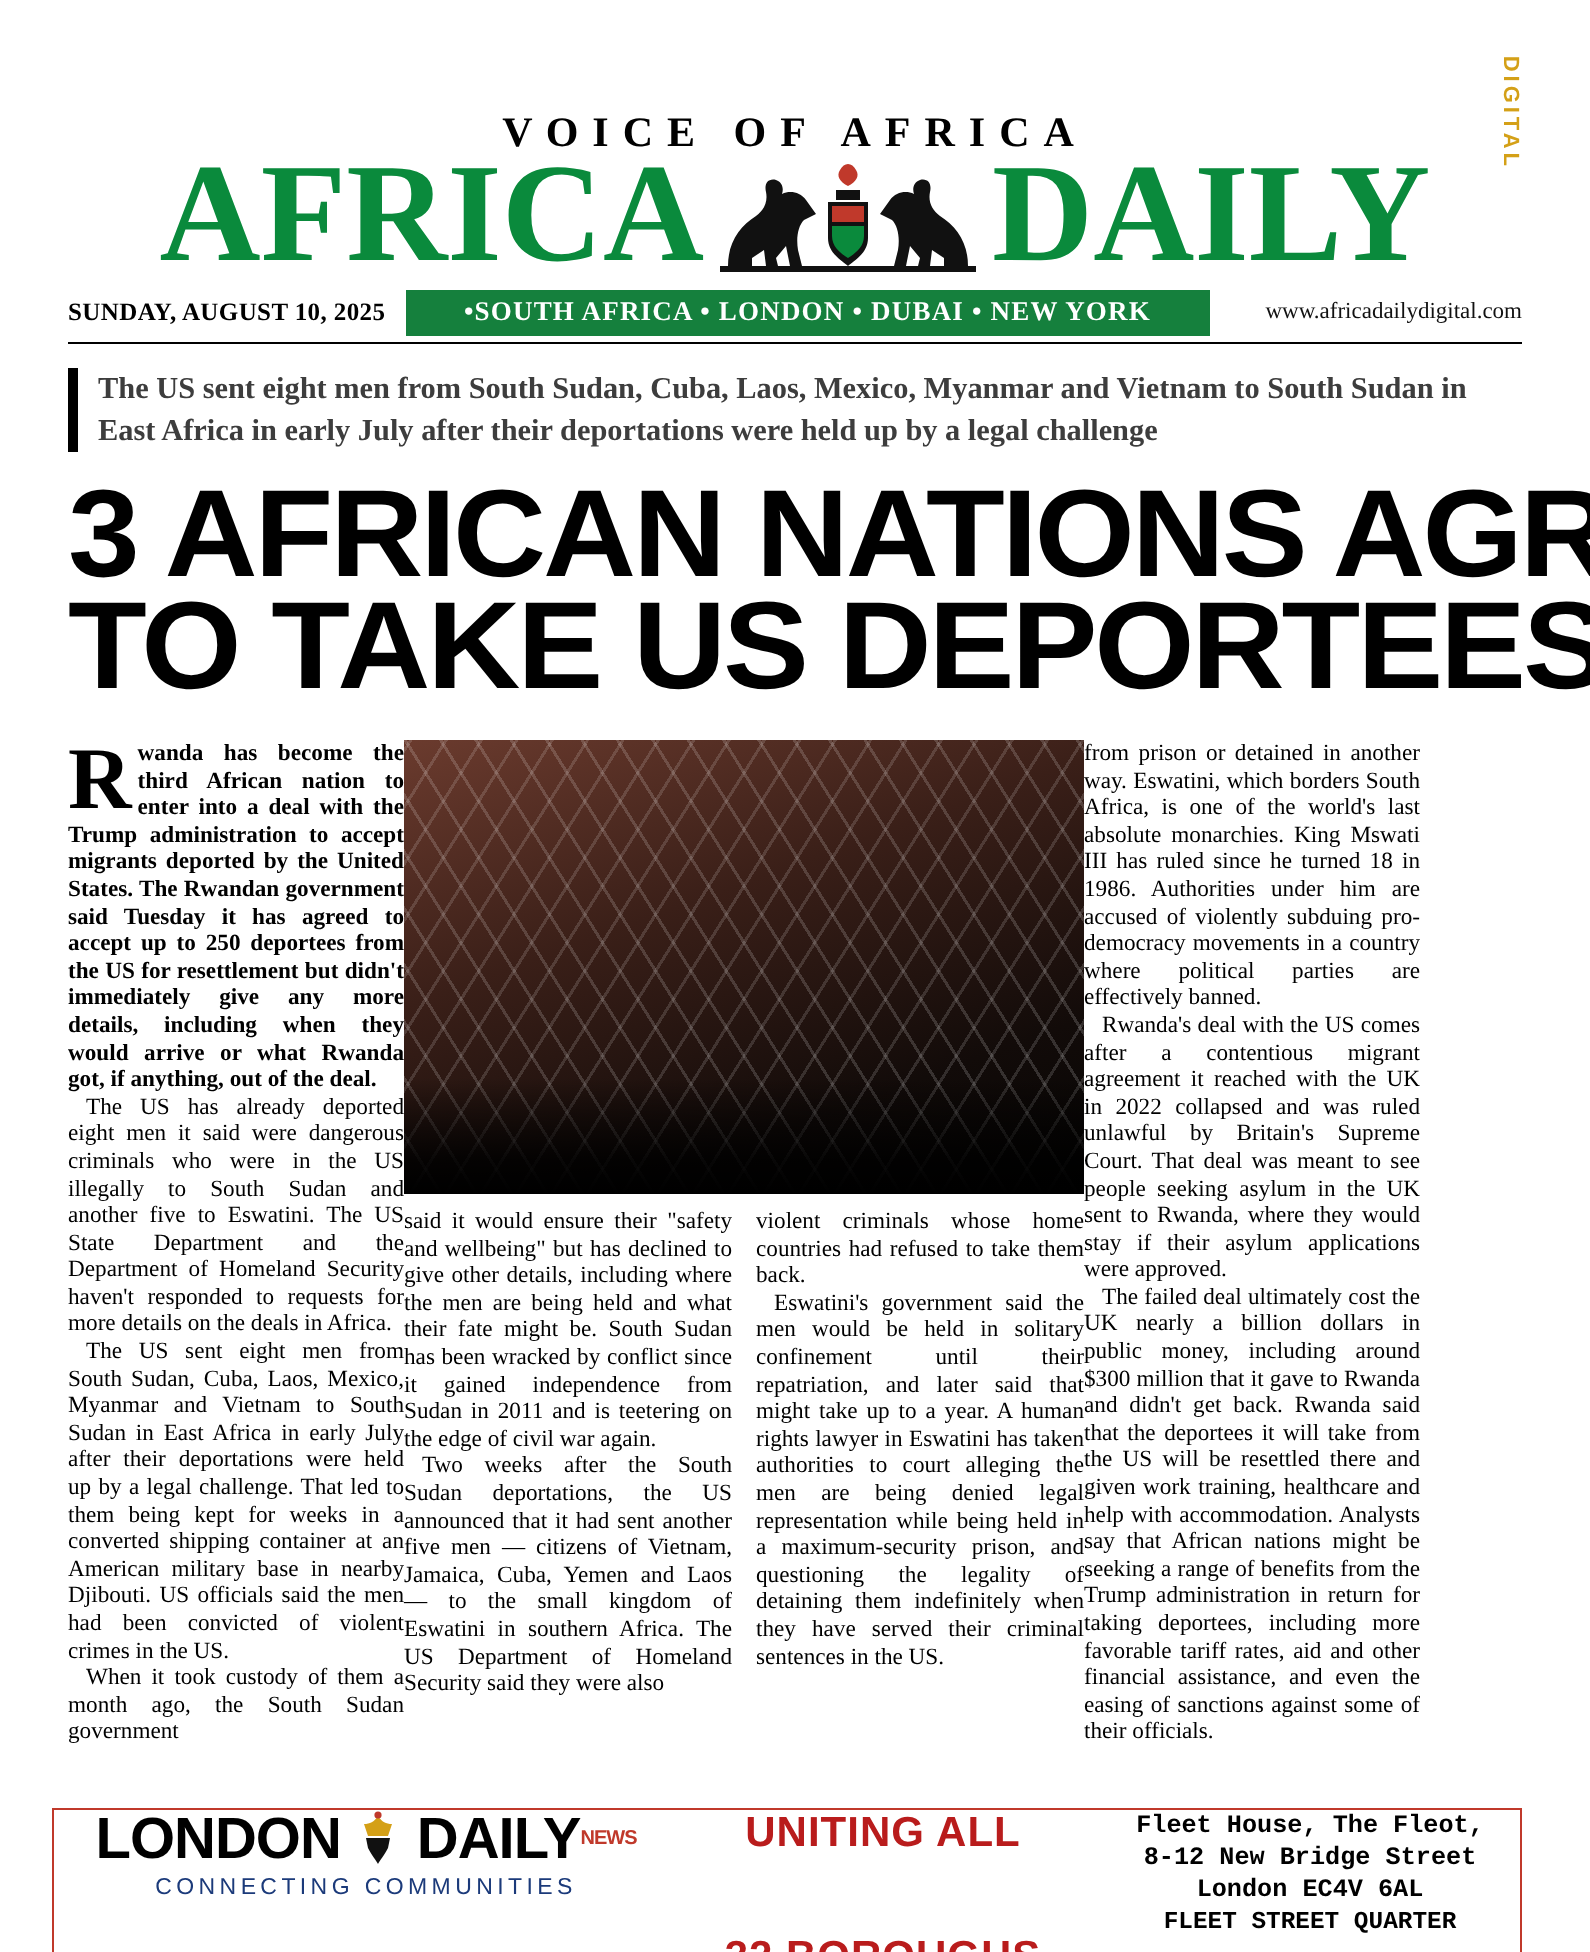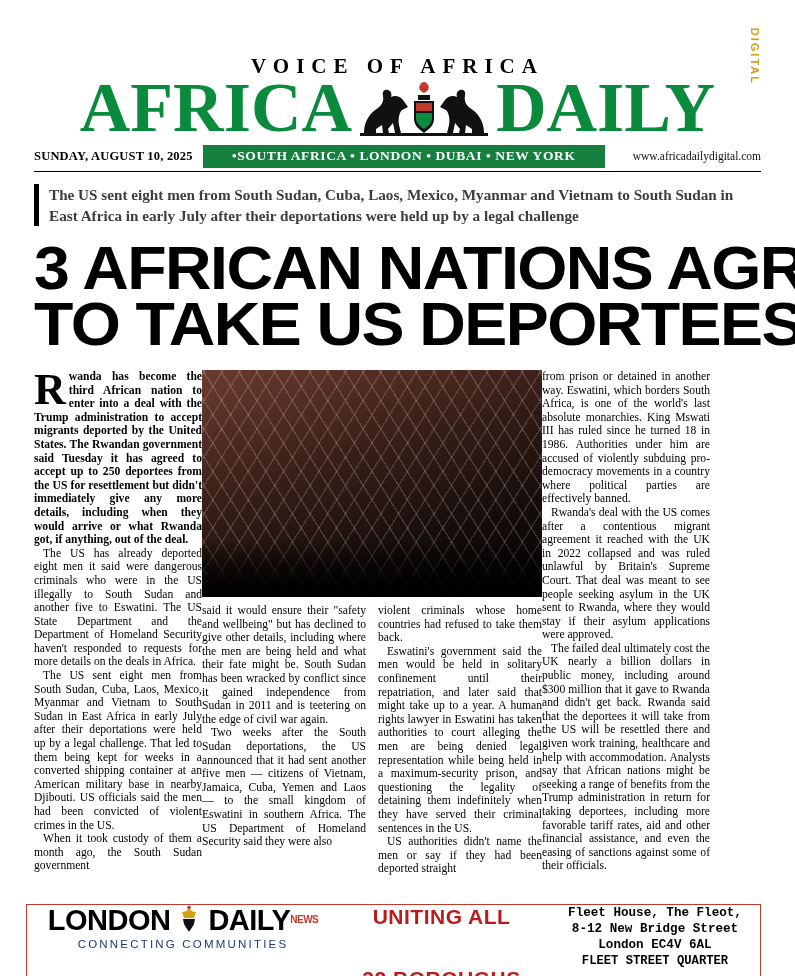"US authorities didn't name the" p { html: <p>US authorities didn't name the men or say if they had been deported straight</p> -> none }
